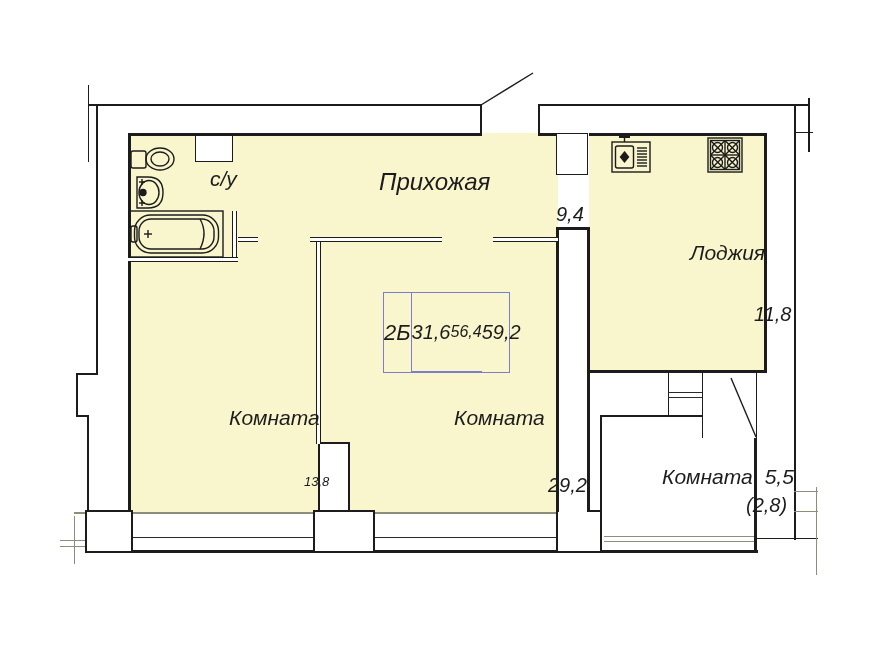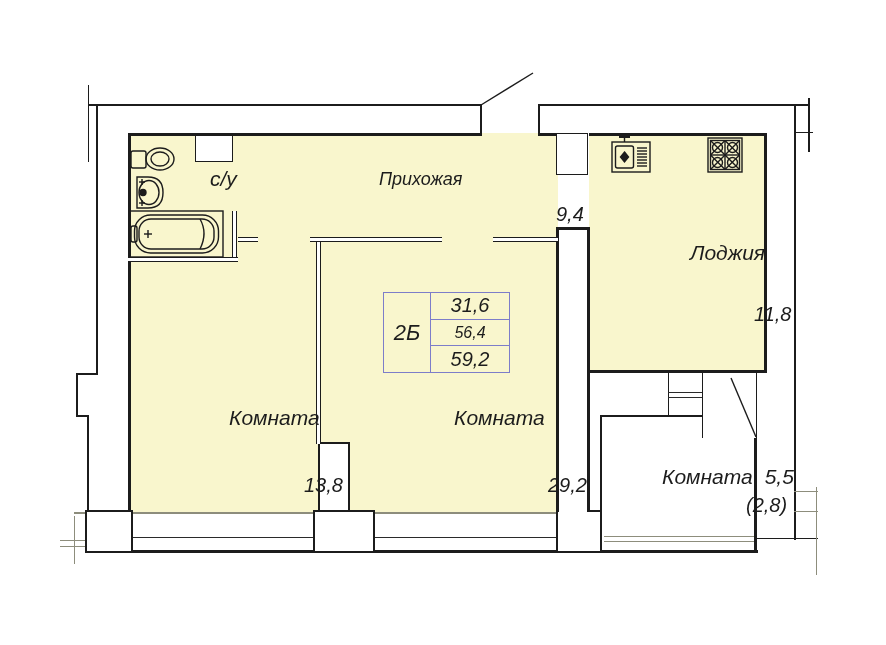"Прихожая" div.lbl { font-size: 18px -> 24px }
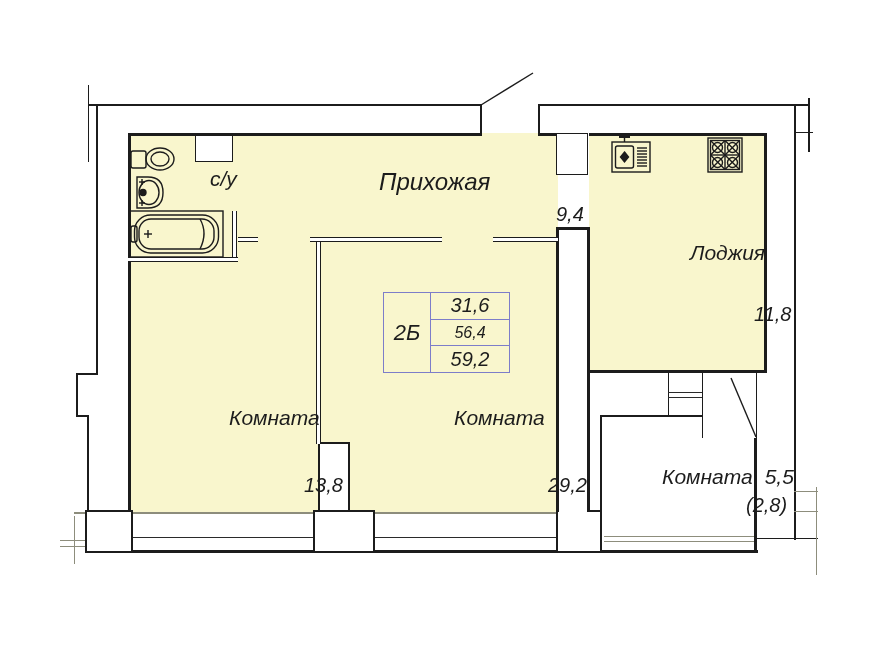"31,6" div { flex-direction: column -> none }
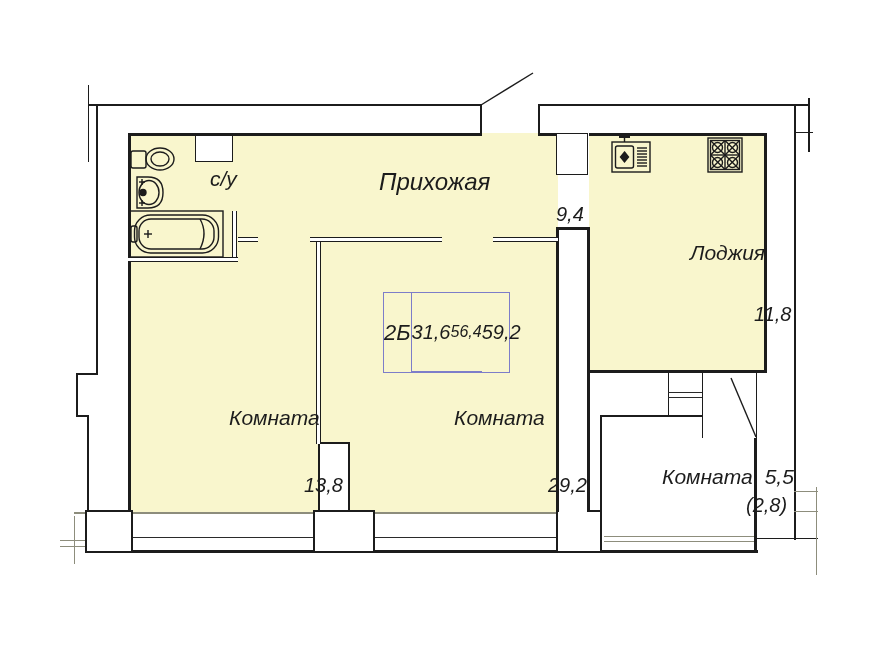"13,8" div.lbl { font-size: 20px -> 13px }
